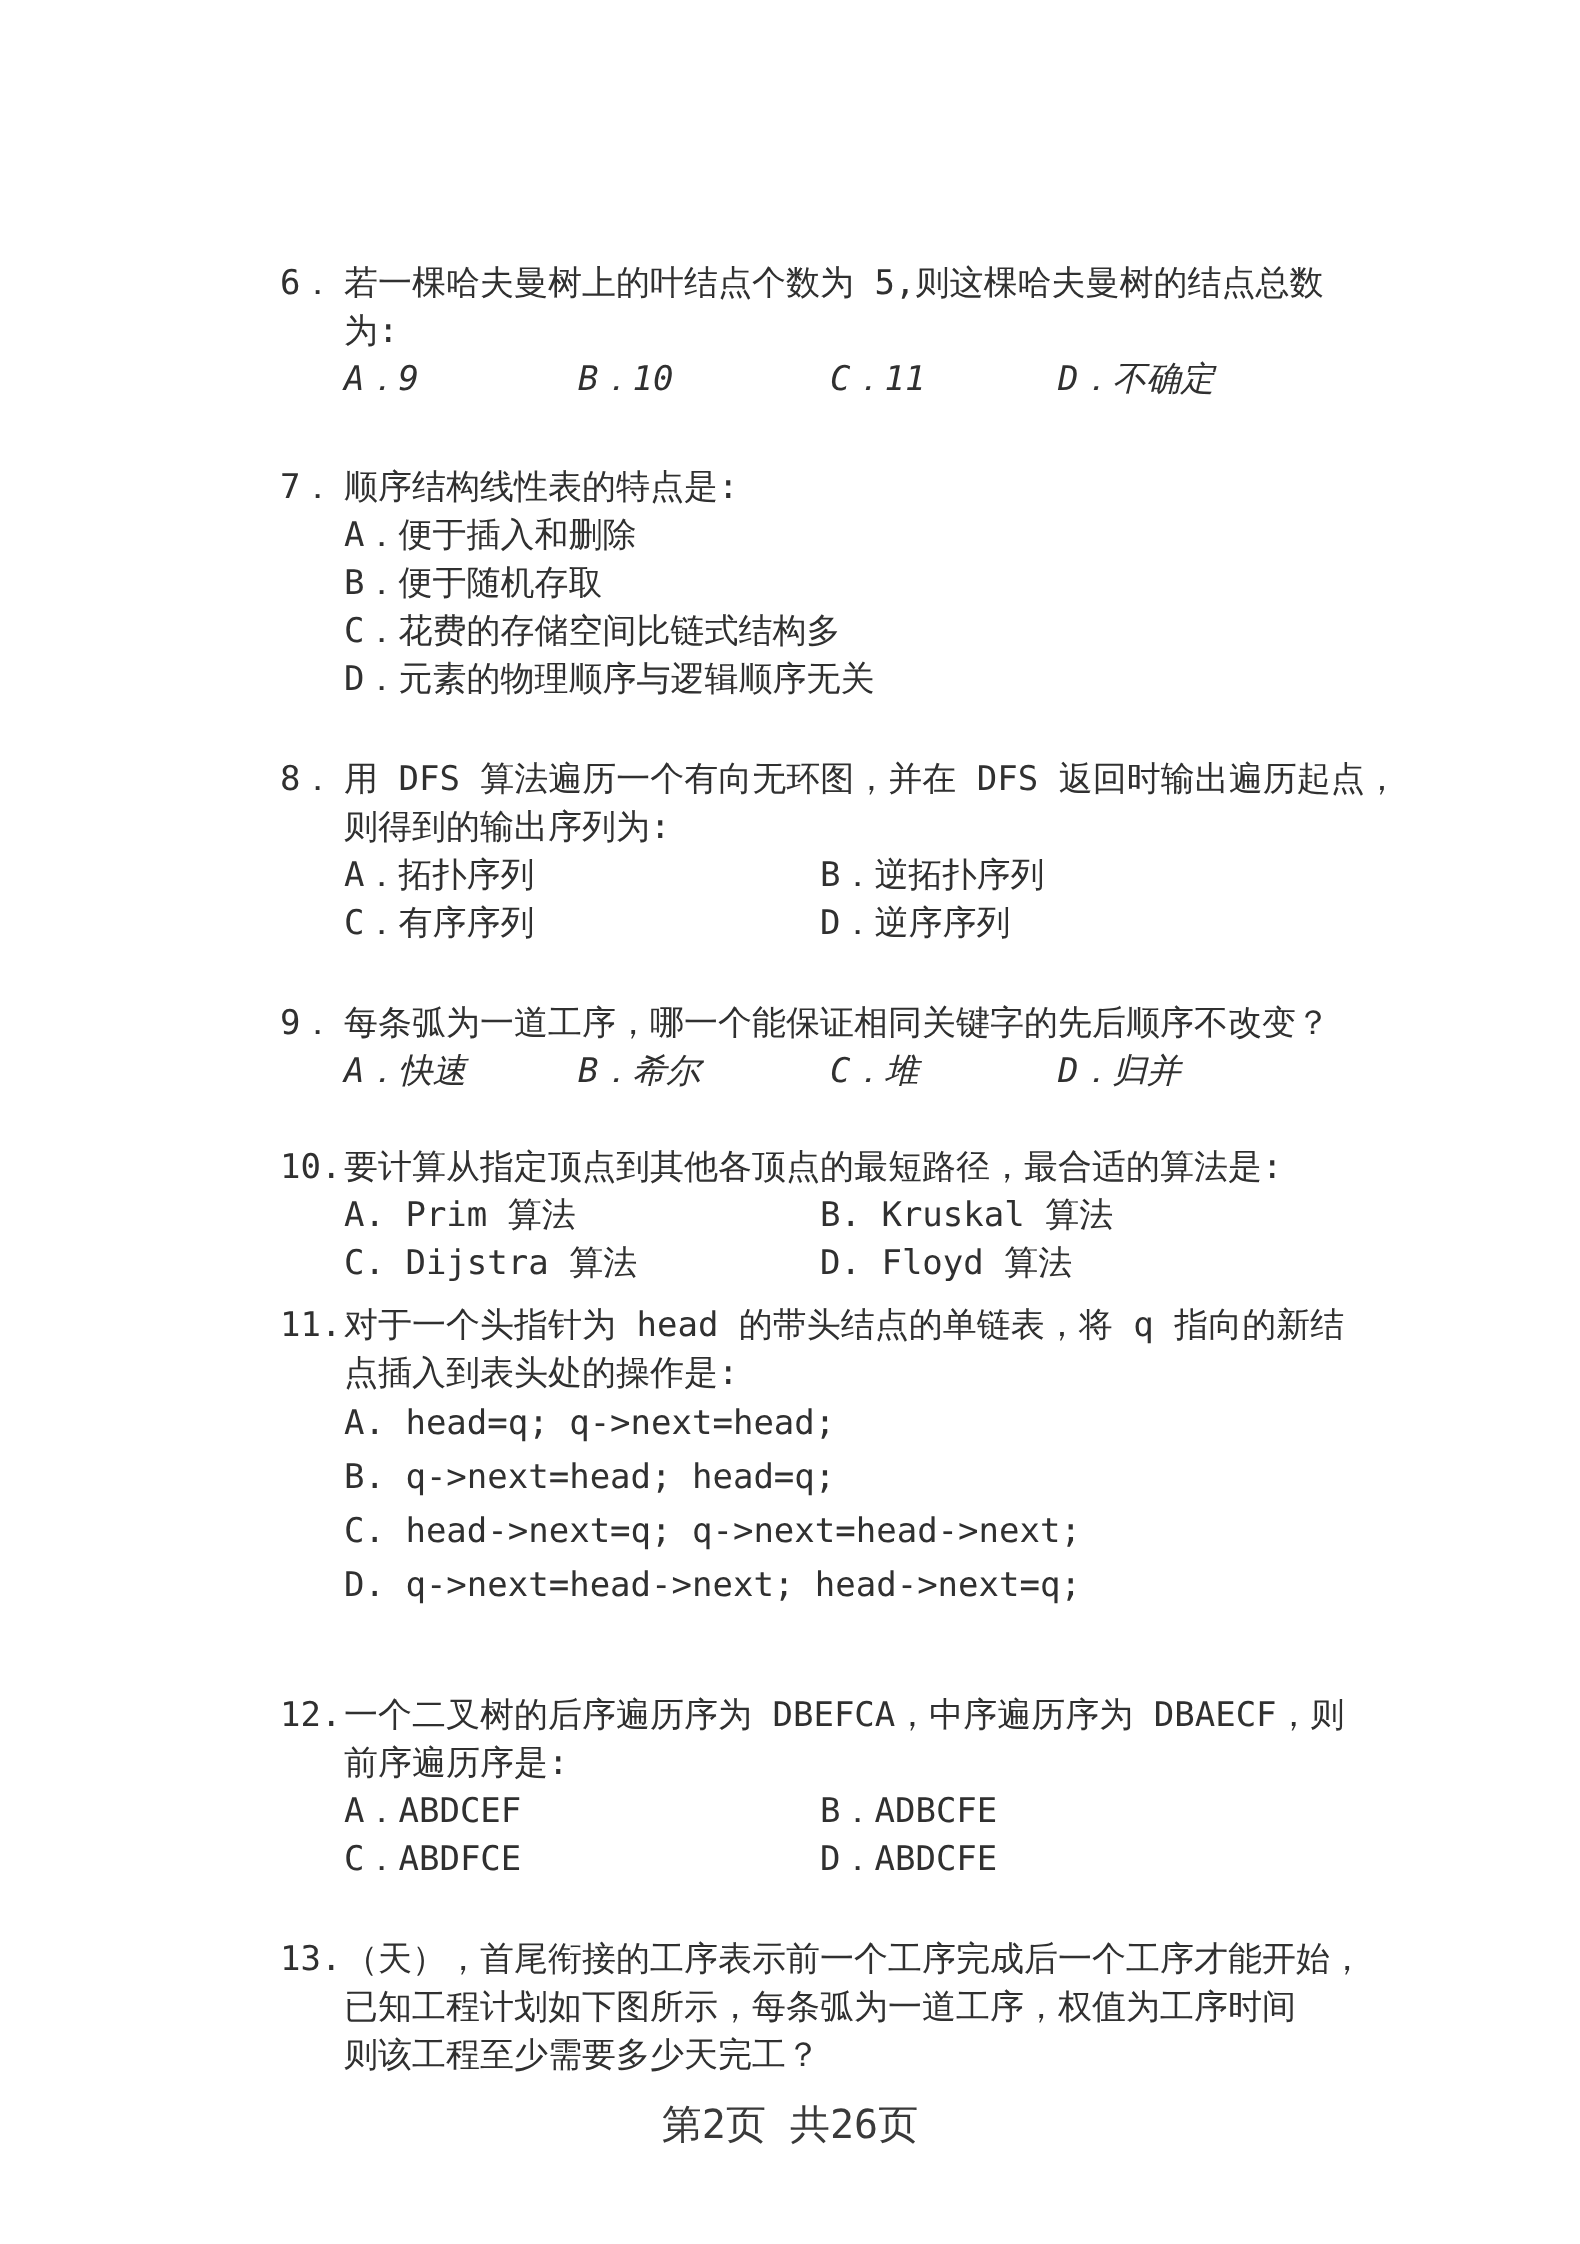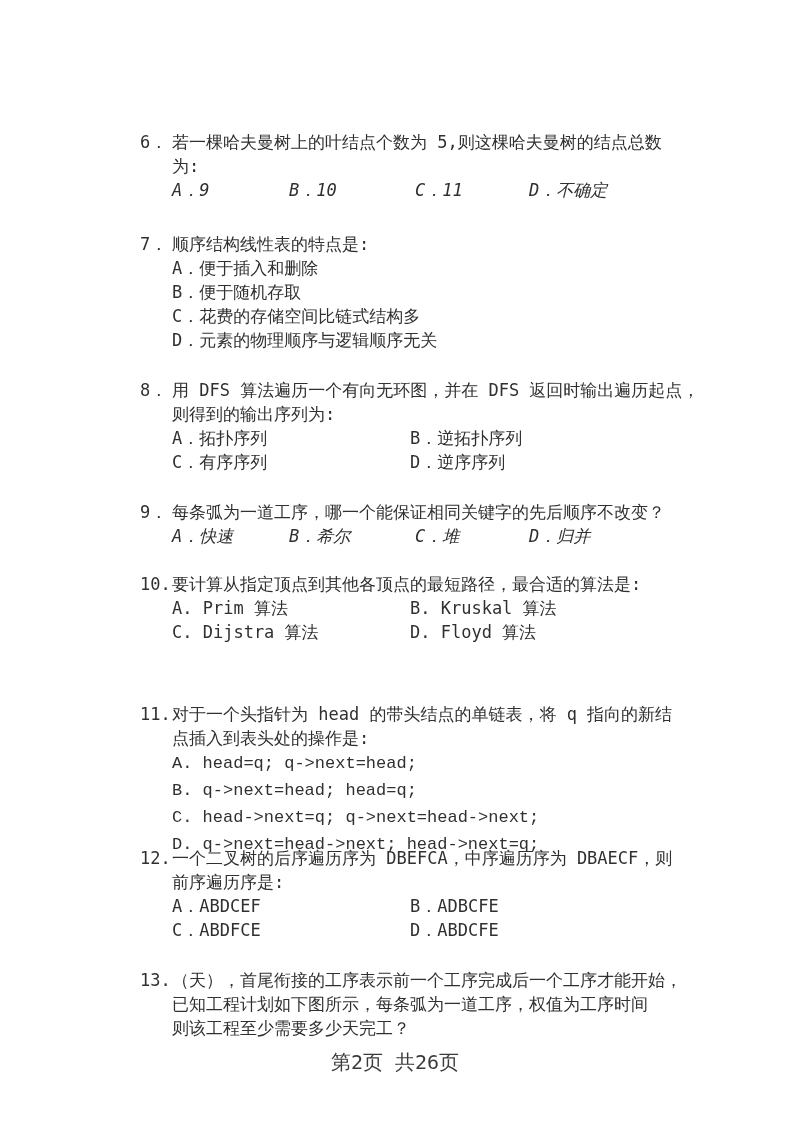"11." div.q { top: 702px -> 651px }
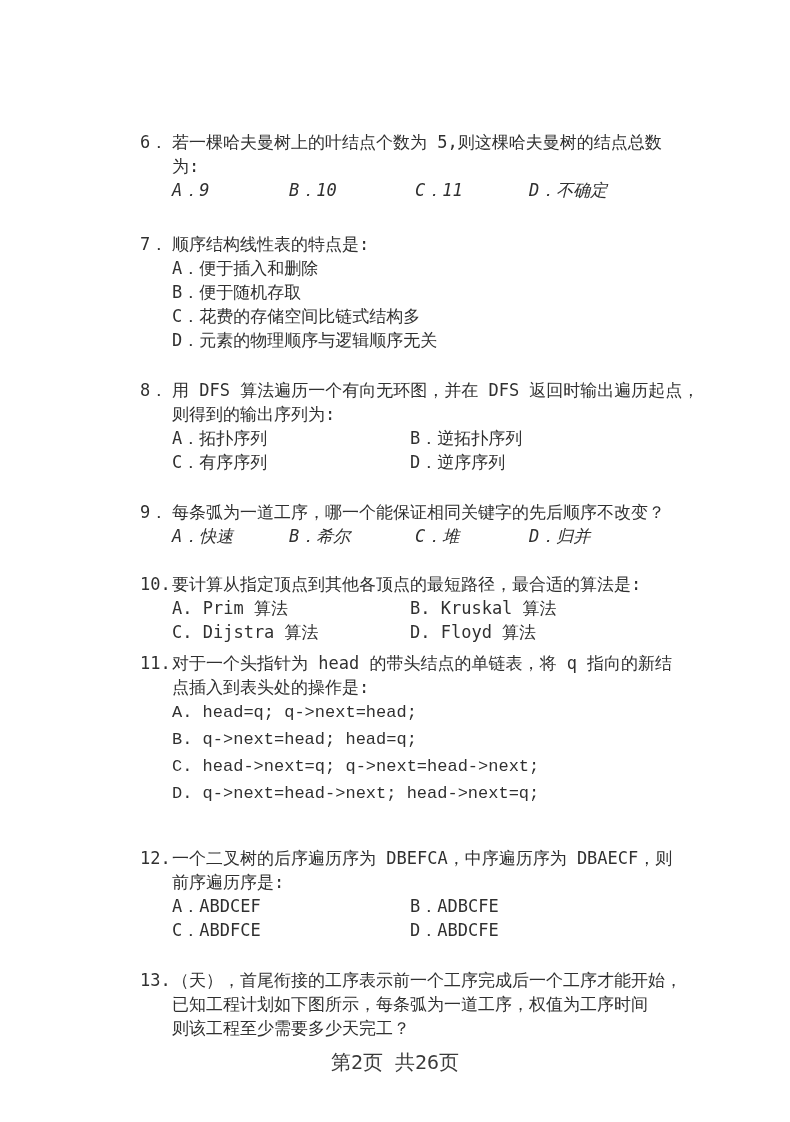"A. head=q; q->next=head;" .q11 .opt-line { font-family: Liberation Mono, monospace -> none }
